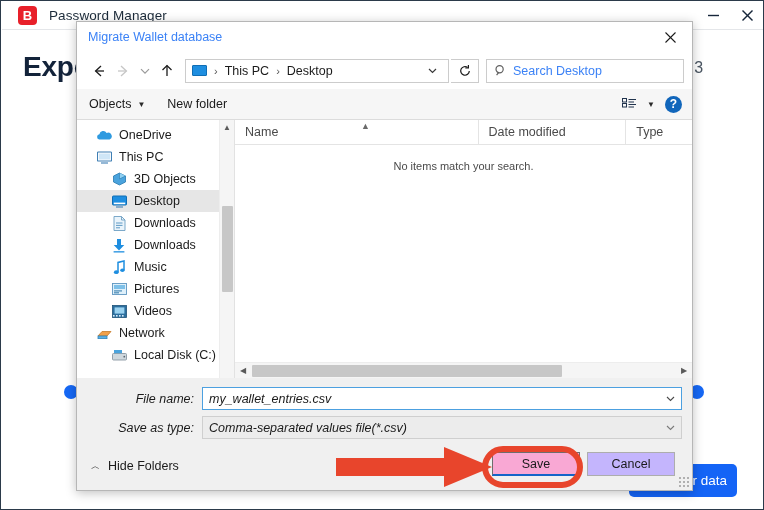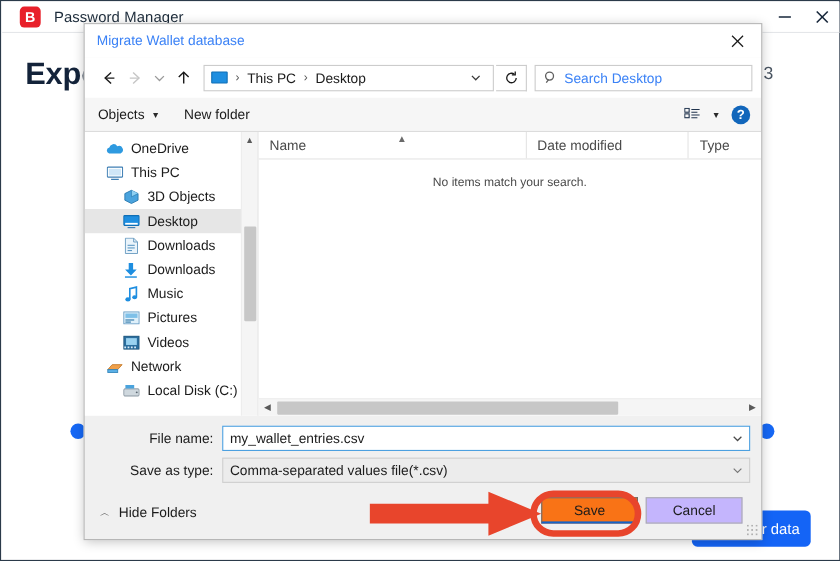"File name:" .dlg-form { font-style: none -> italic }
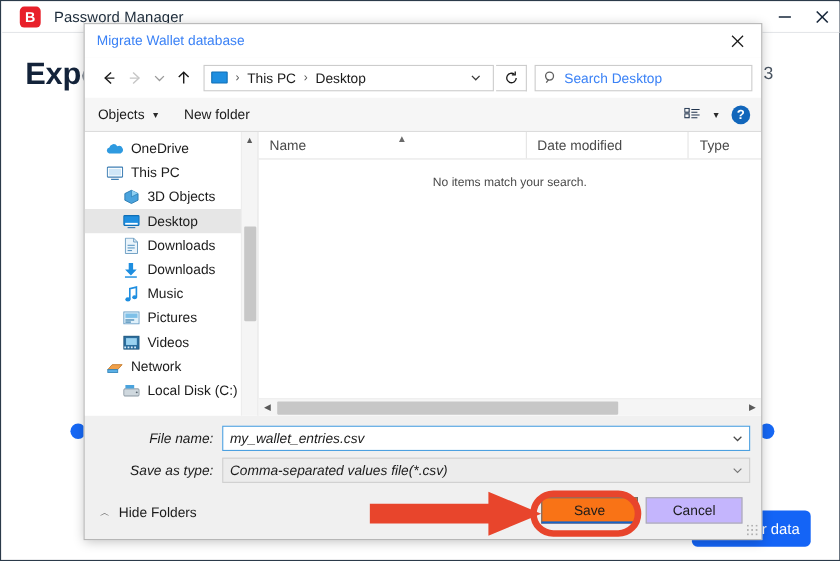"Save" .btn.primary { background: #f97316 -> #f9a8d4 }
